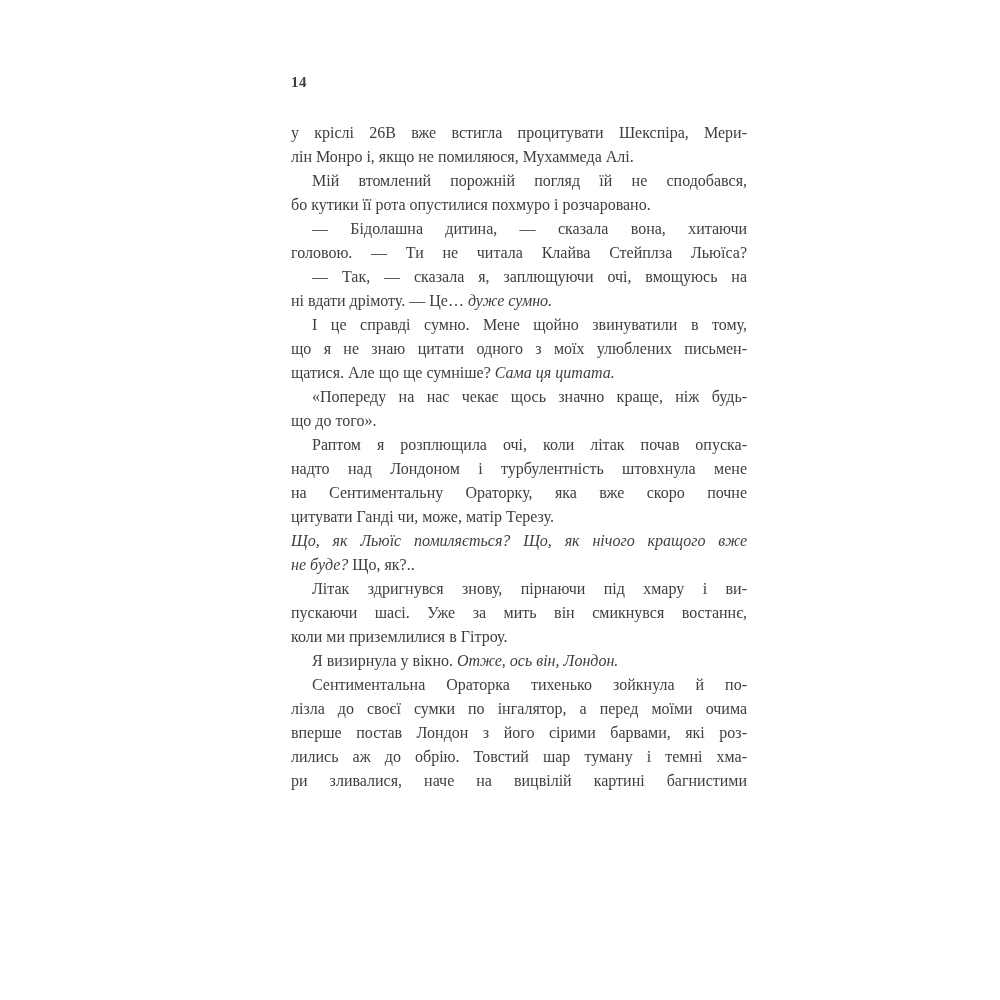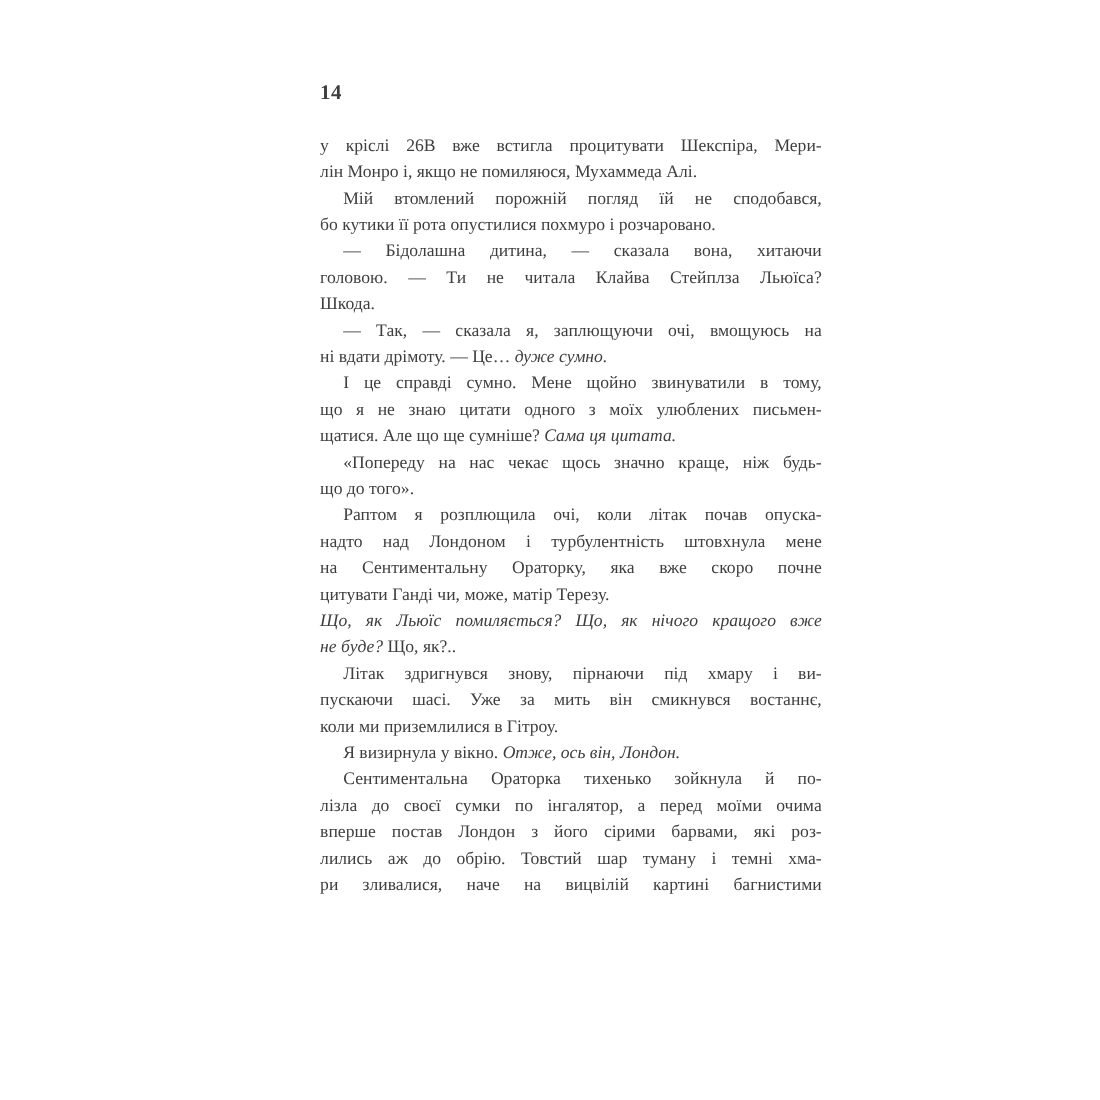"14" .page-number { font-size: 19px -> 15px }
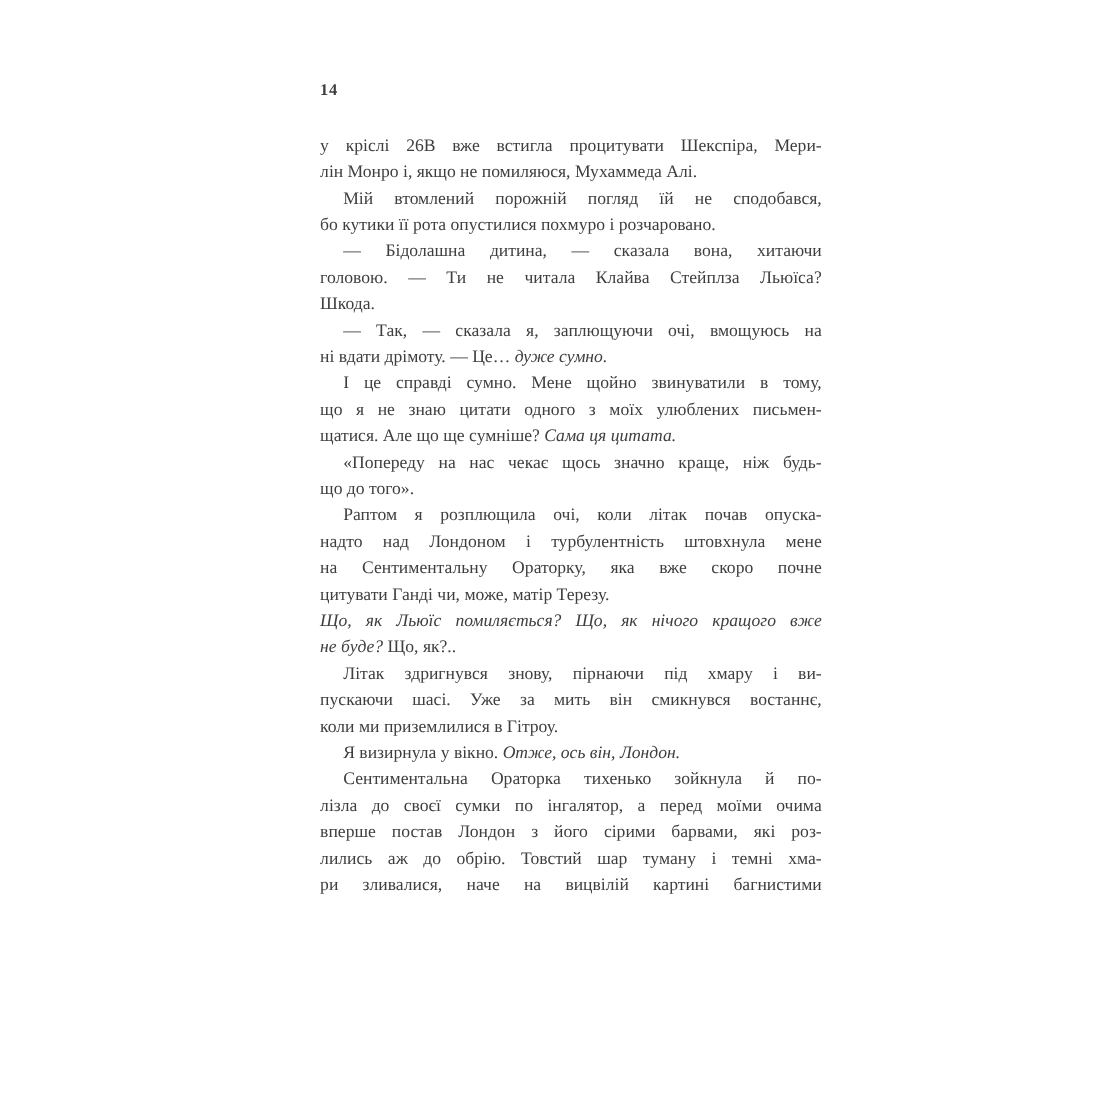"Шкода." div.line { html: <div><span>Шкода.</span></div> -> none }
